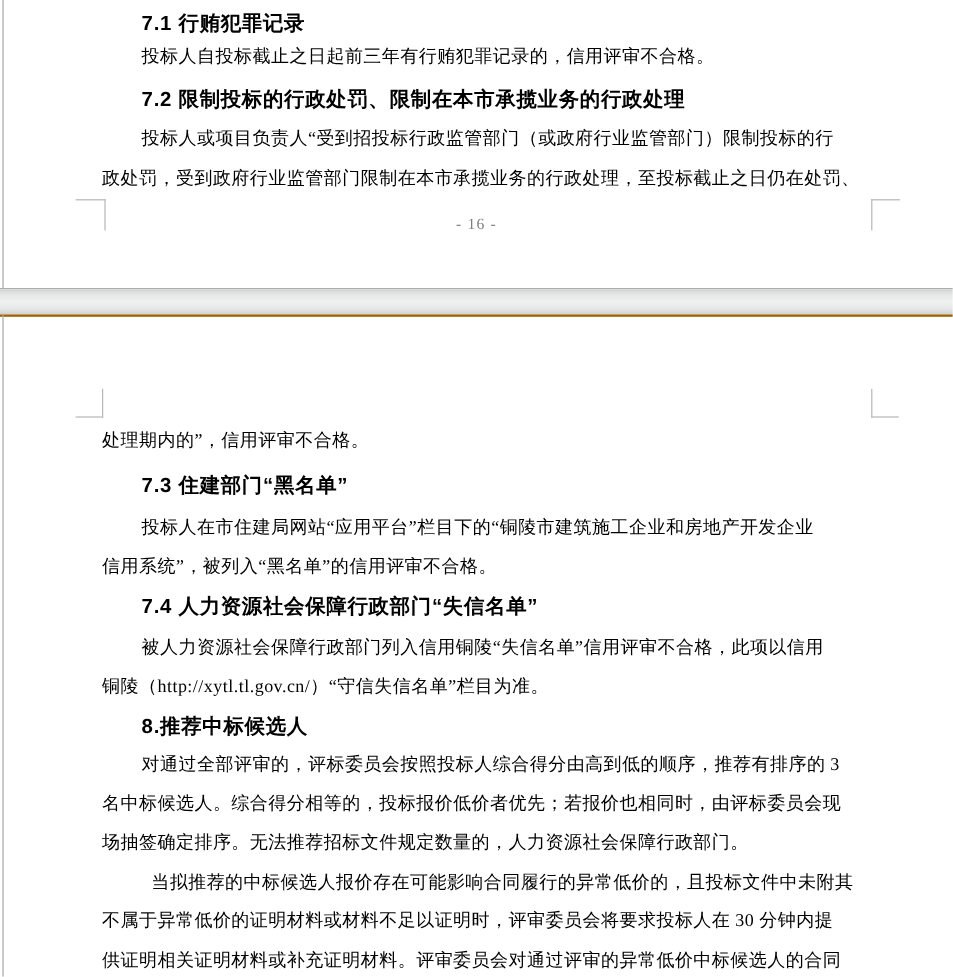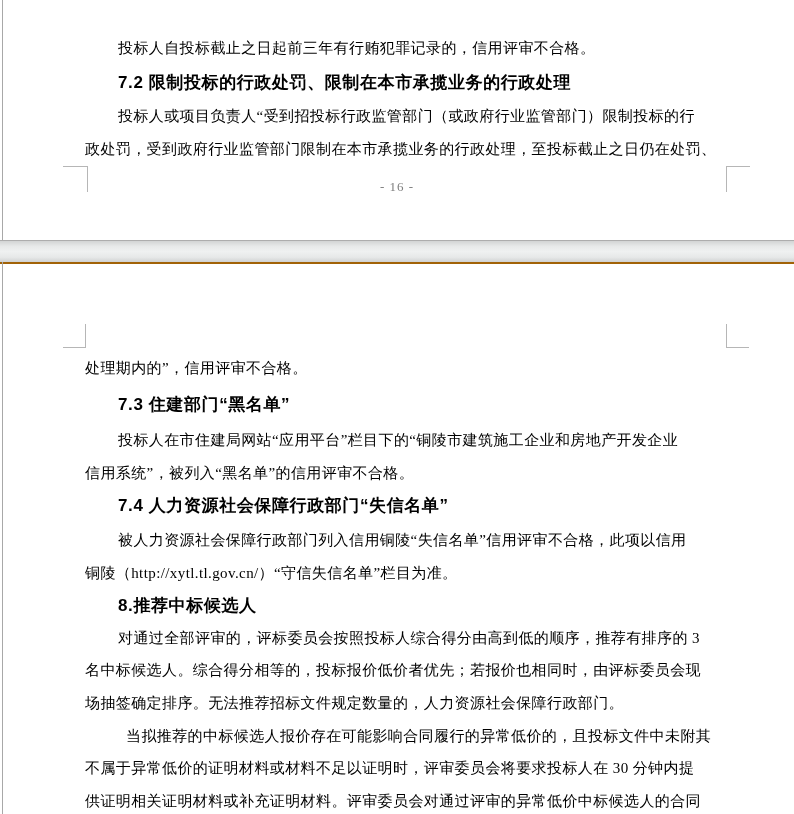"7.1 行贿犯罪记录" div.line { html: none -> <div>7.1 行贿犯罪记录</div> }
